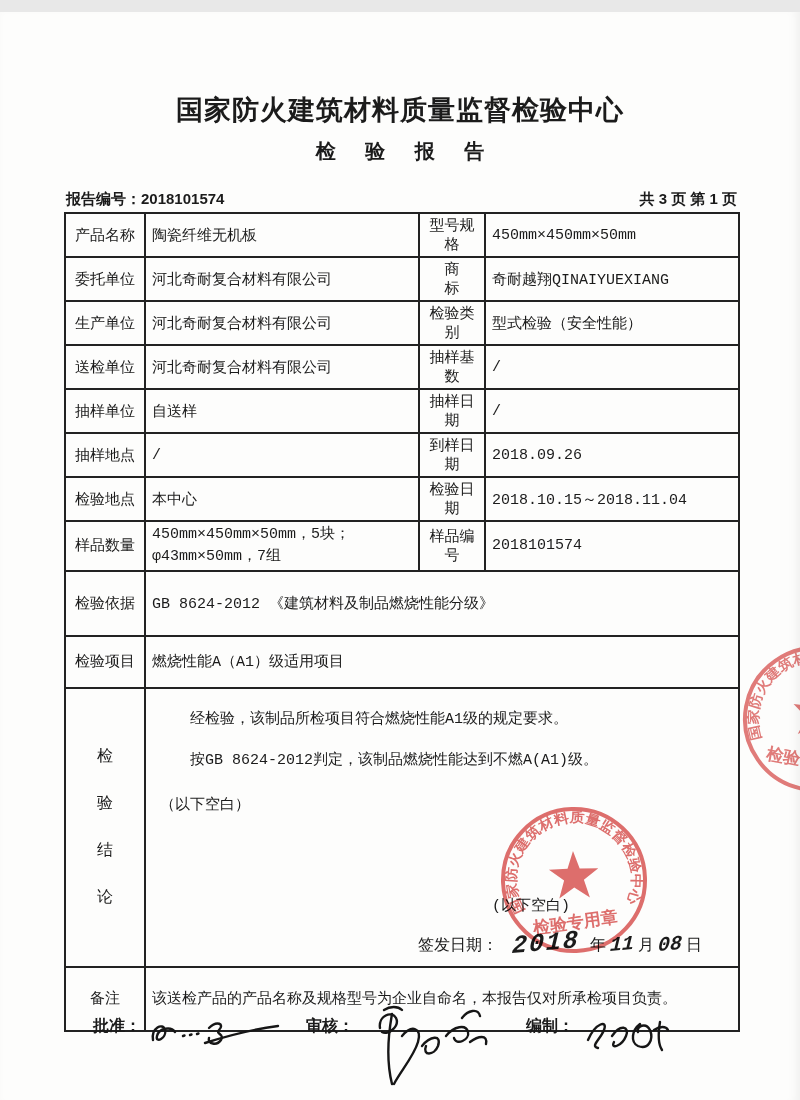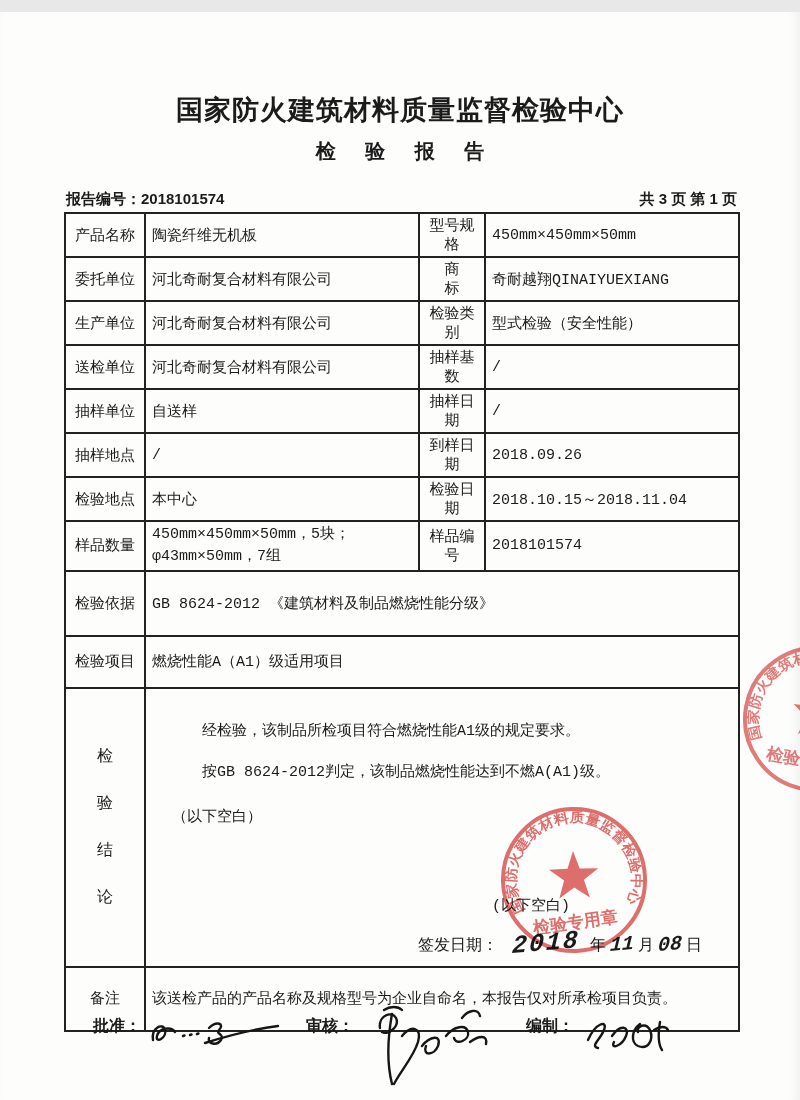"经检验，该制品所检项目符合燃烧性能A1级的规定要求。" .conc-cell { padding: 16px !important -> 4px !important }
